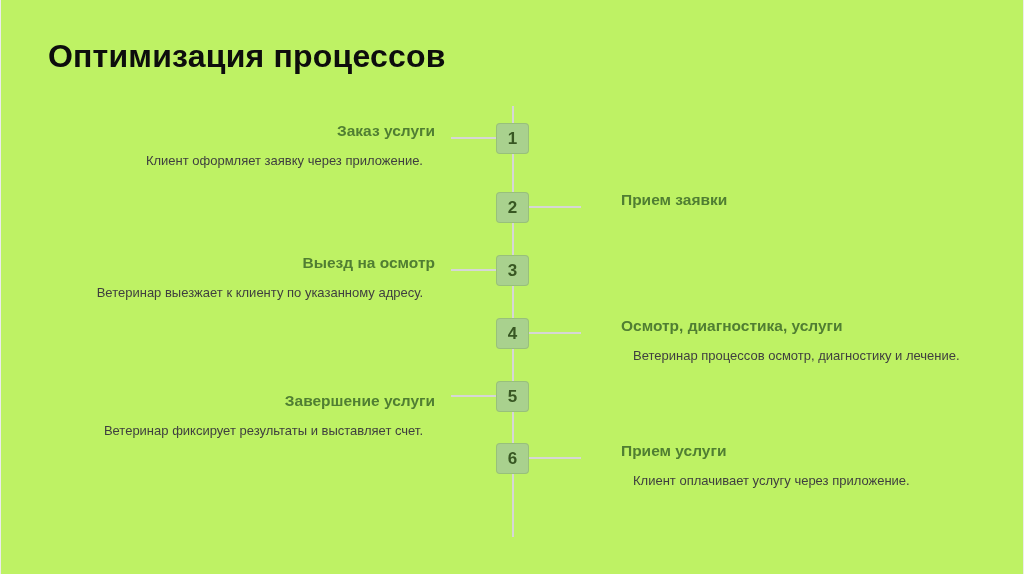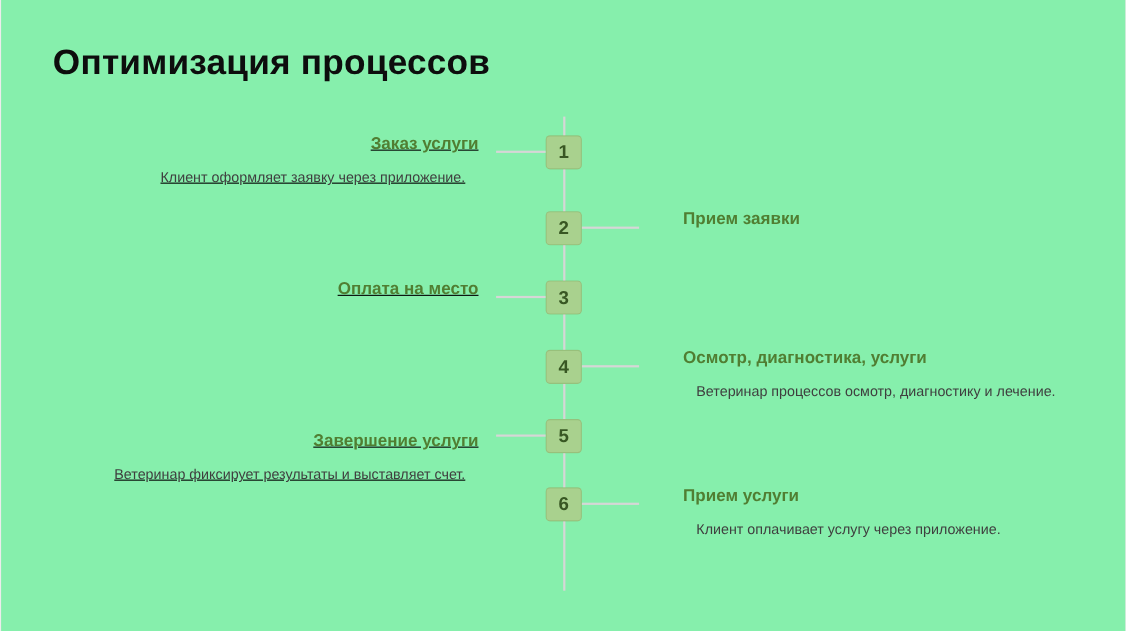"Оптимизация процессов" .slide { background: #86efac -> #bef264 }
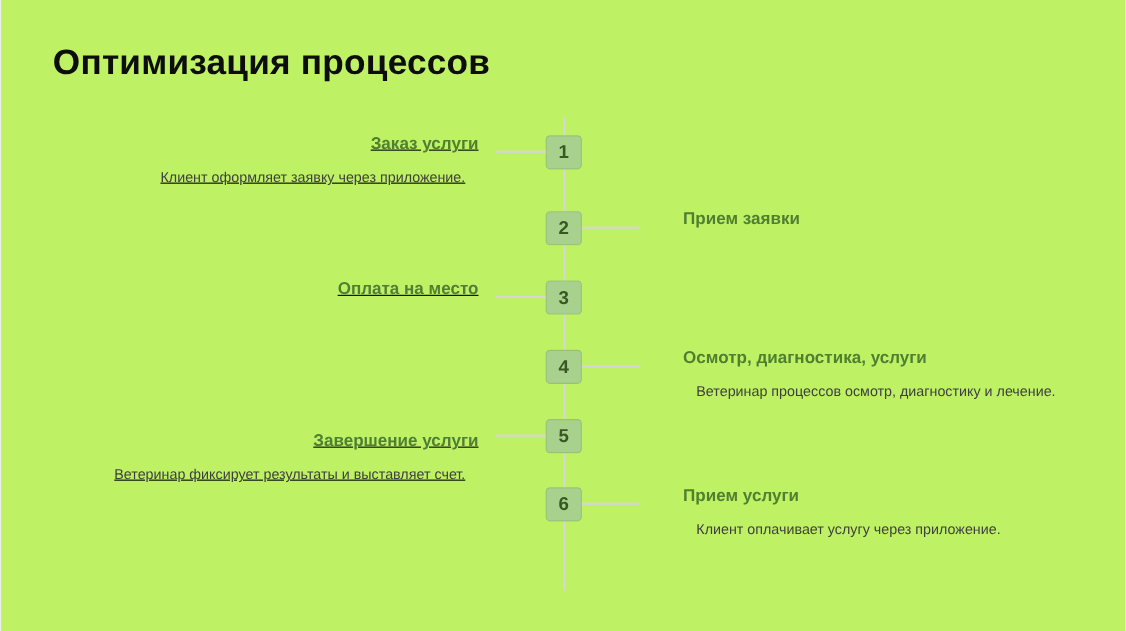"Заказ услуги" .step-text.left { text-decoration: underline -> none }
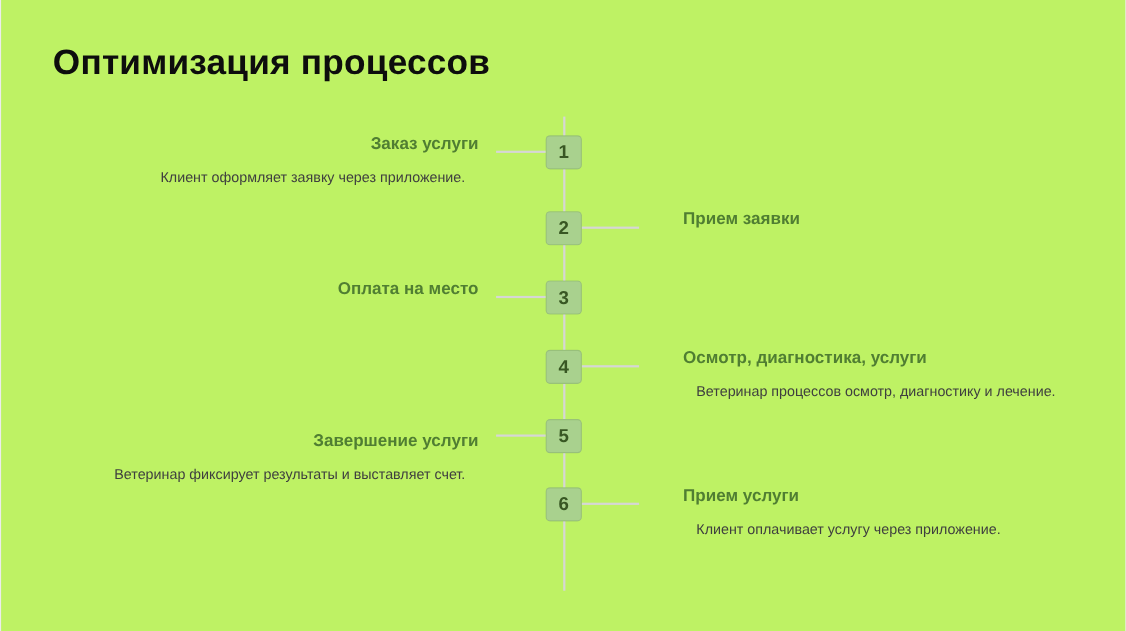"Оплата на место" div.step-title { text: Оплата на место -> Выезд на осмотр }
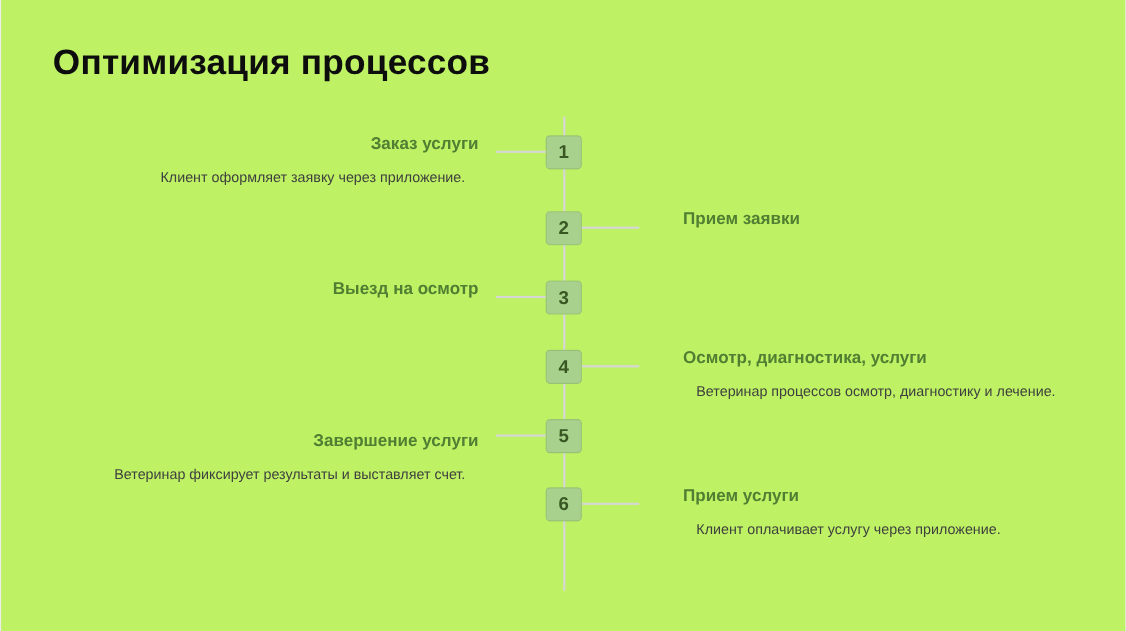"Ветеринар выезжает к клиенту по" div.step-desc { html: none -> <div>Ветеринар выезжает к клиенту по указанному адресу.</div> }
